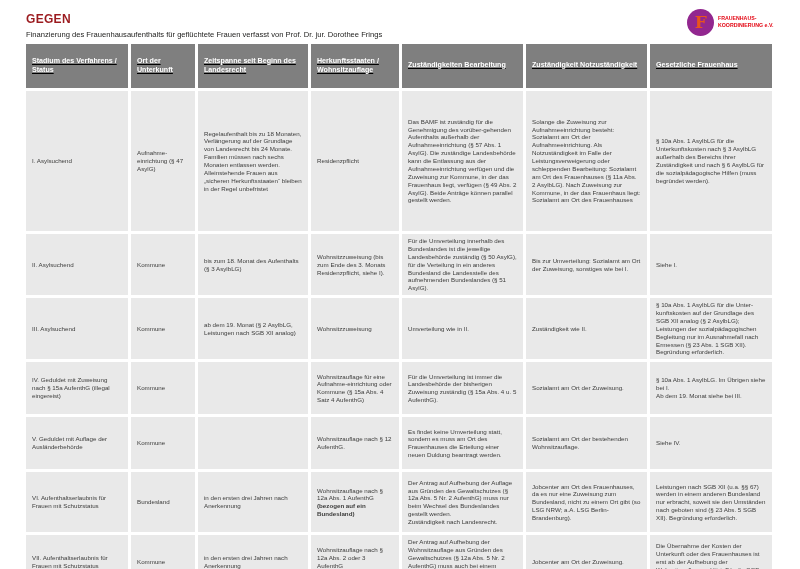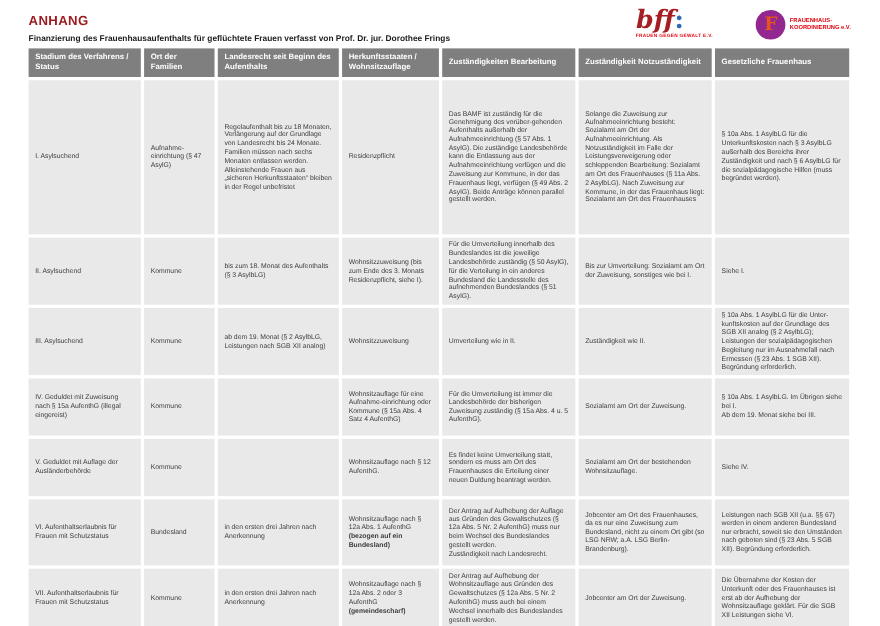"ANHANG" div.heading { text: ANHANG -> GEGEN }
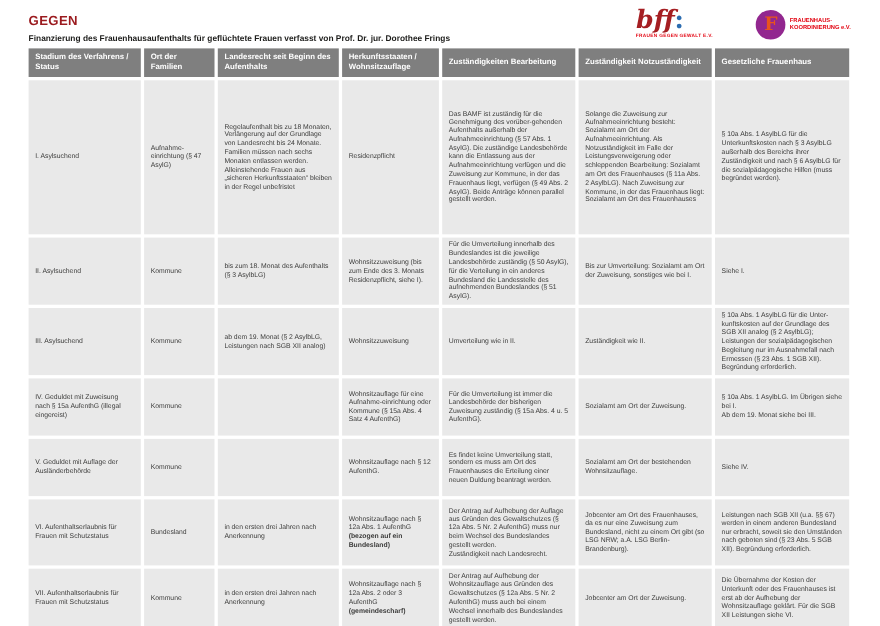"bff:" div.bff-block { html: <div> <div><span>bff</span><span>:</span></div> <div>FRAUEN GEGEN GEWALT E.V.</div> </div> -> none }
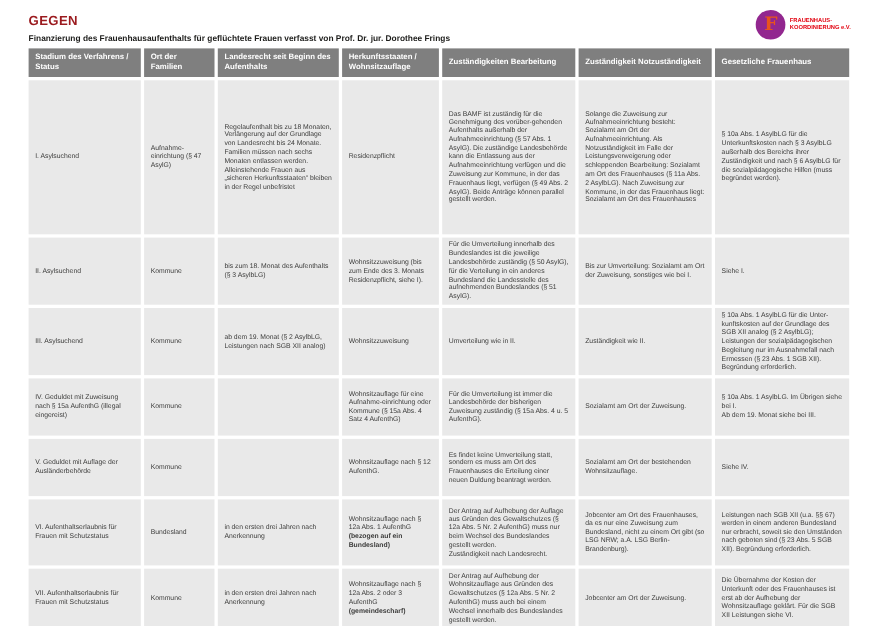"Finanzierung des Frauenhausaufenthalts" .subtitle { font-weight: bold -> normal }
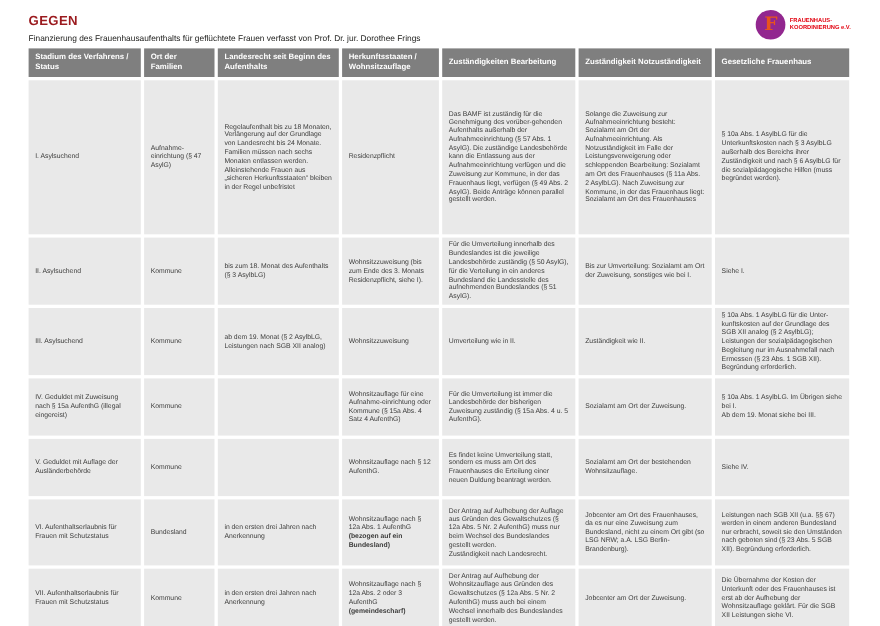"Stadium des Verfahrens / Status" thead tr { height: 26px -> 44px; text-decoration: none -> underline }
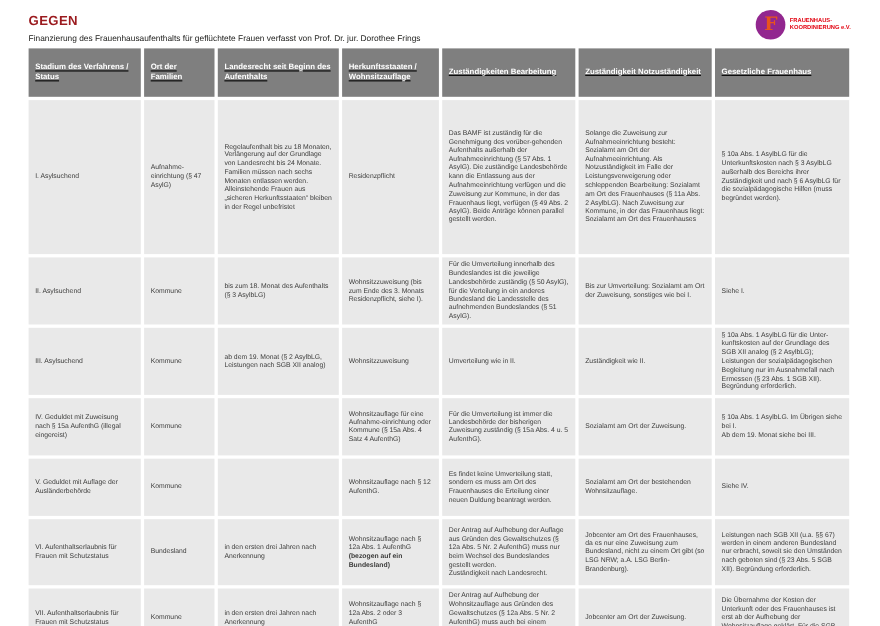"Ort der Familien" th { text: Familien -> Unterkunft }
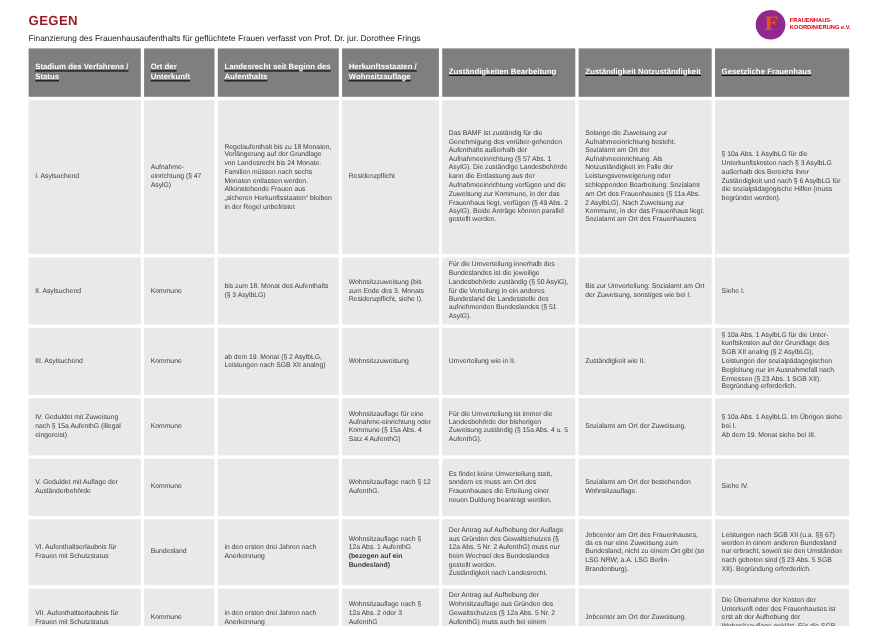"Landesrecht seit Beginn des Aufenthalts" th { text: Landesrecht seit Beginn des Aufenthalts -> Zeitspanne seit Beginn des Landesrecht }
